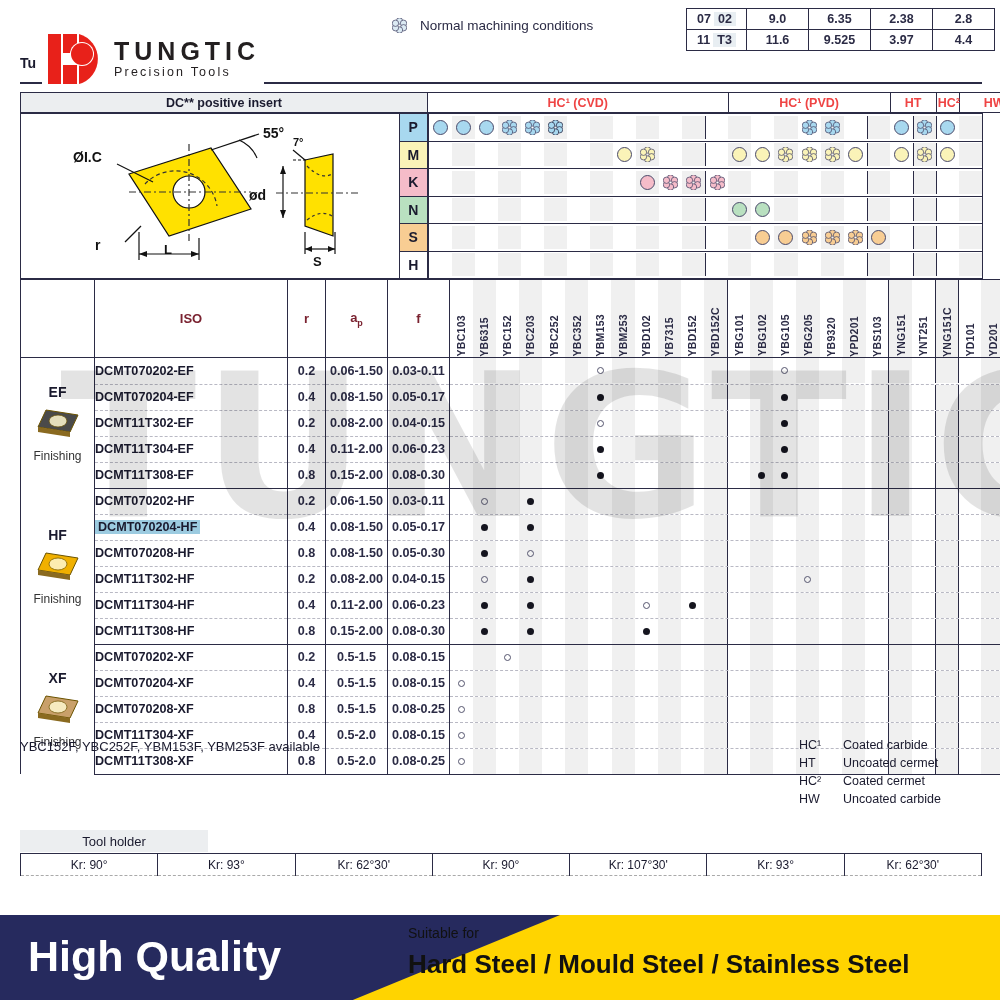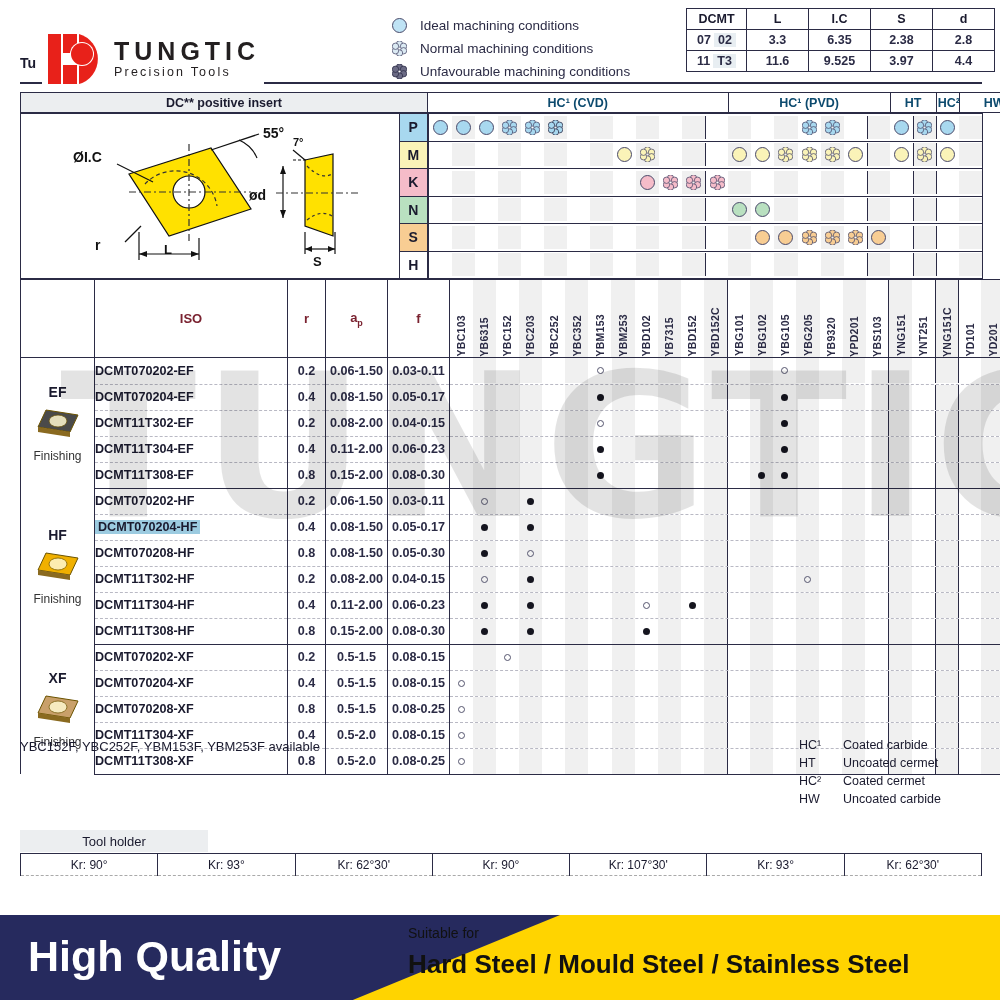"Ideal machining conditions" div.leg-row { html: <div> <span> <span></span> </span> <span>Ideal machining conditions</span> </div> -> none }
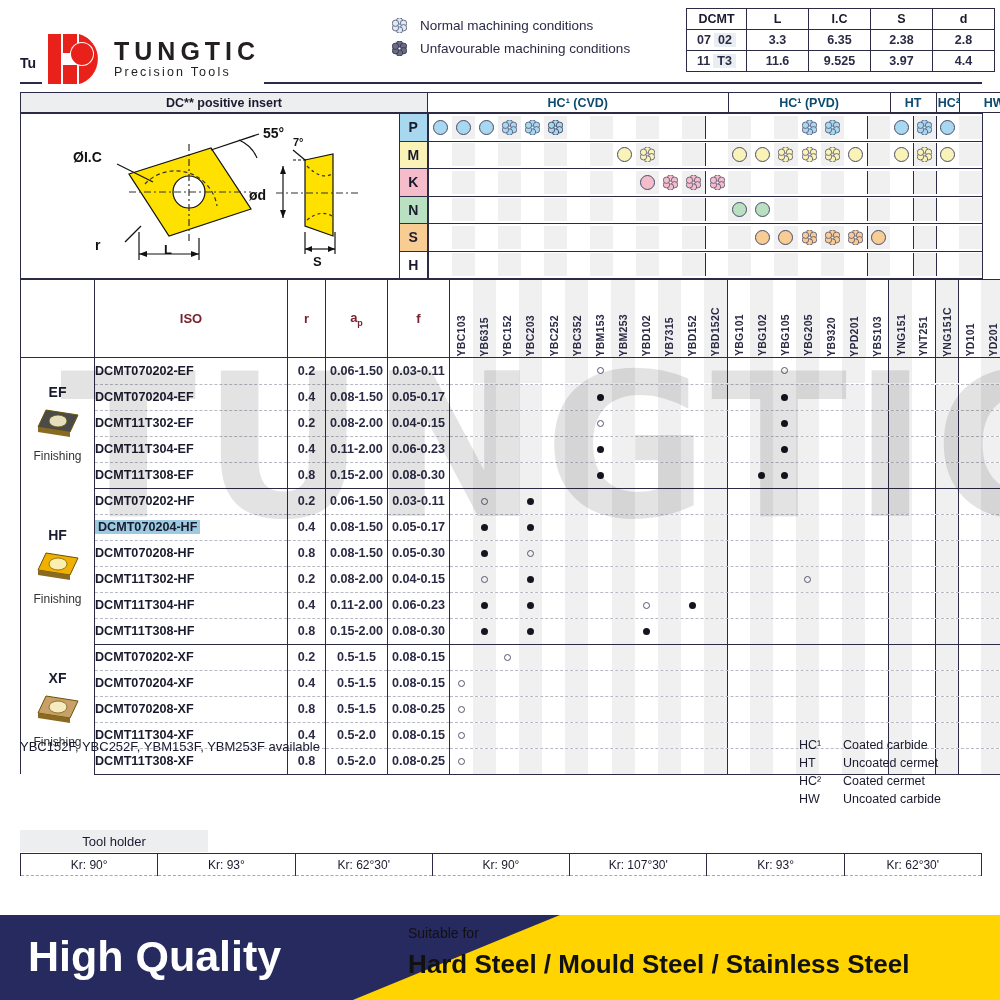"DCMT" tr { html: <tr> <th>DCMT</th> <th>L</th> <th>I.C</th> <th>S</th> <th>d</th> </tr> -> none }
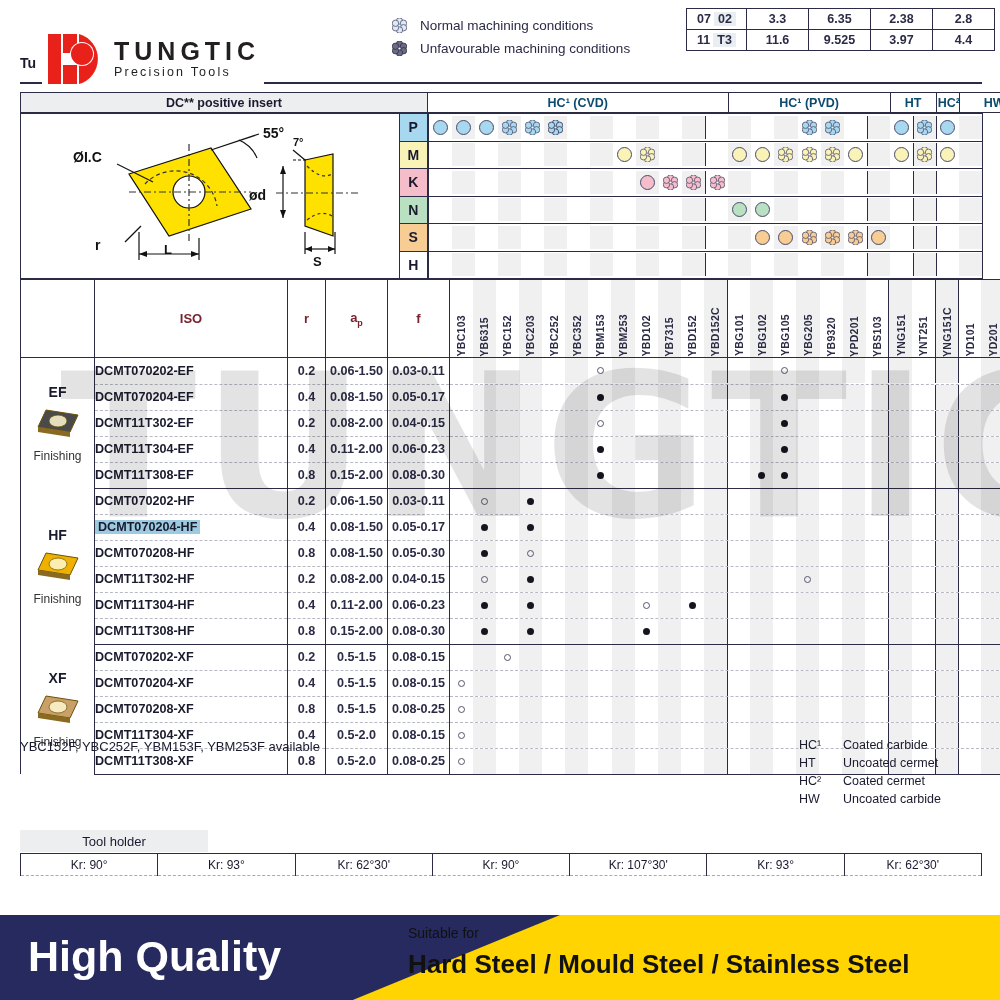"3.3" td { text: 3.3 -> 9.0 }
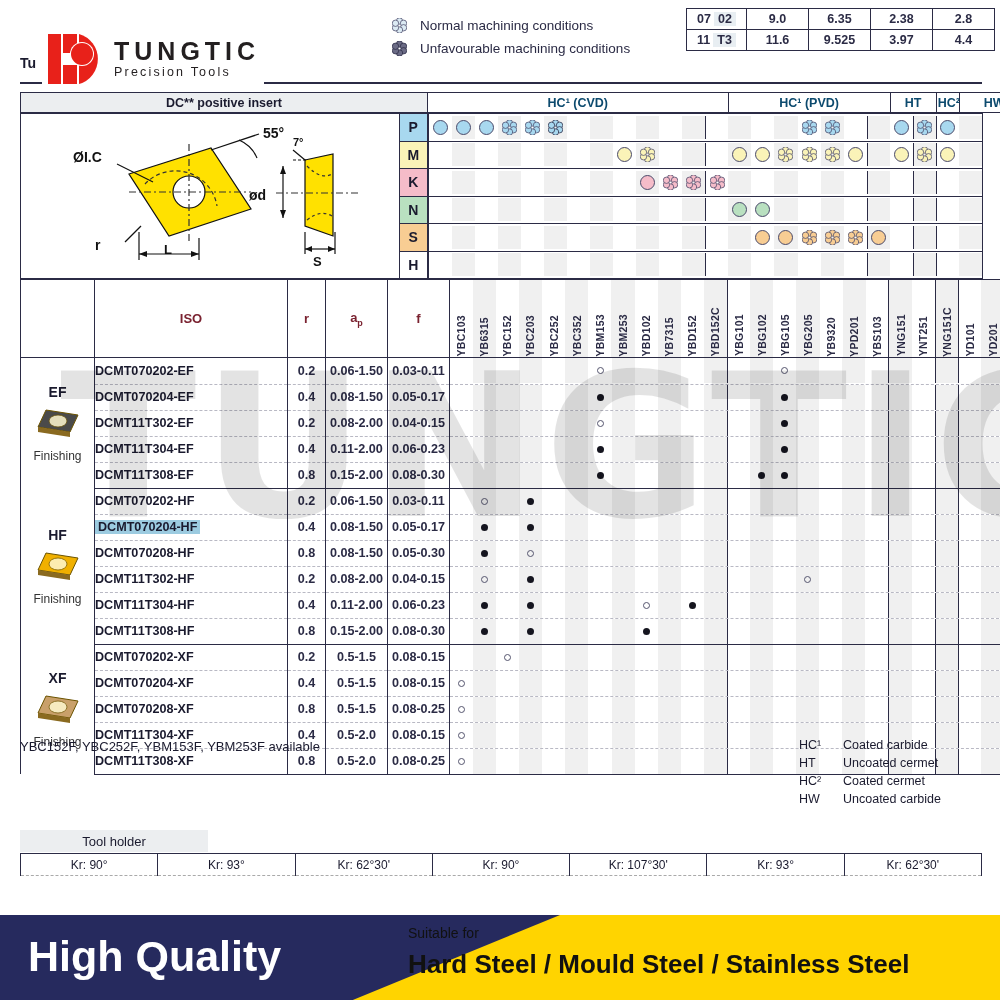"Unfavourable machining conditions" div.leg-row { html: <div> <span> <svg> <circle></circle> <circle></circle> <circle></circle> <circle></circle> <circle></circle> <circle></circle> </svg> </span> <span>Unfavourable machining conditions</span> </div> -> none }
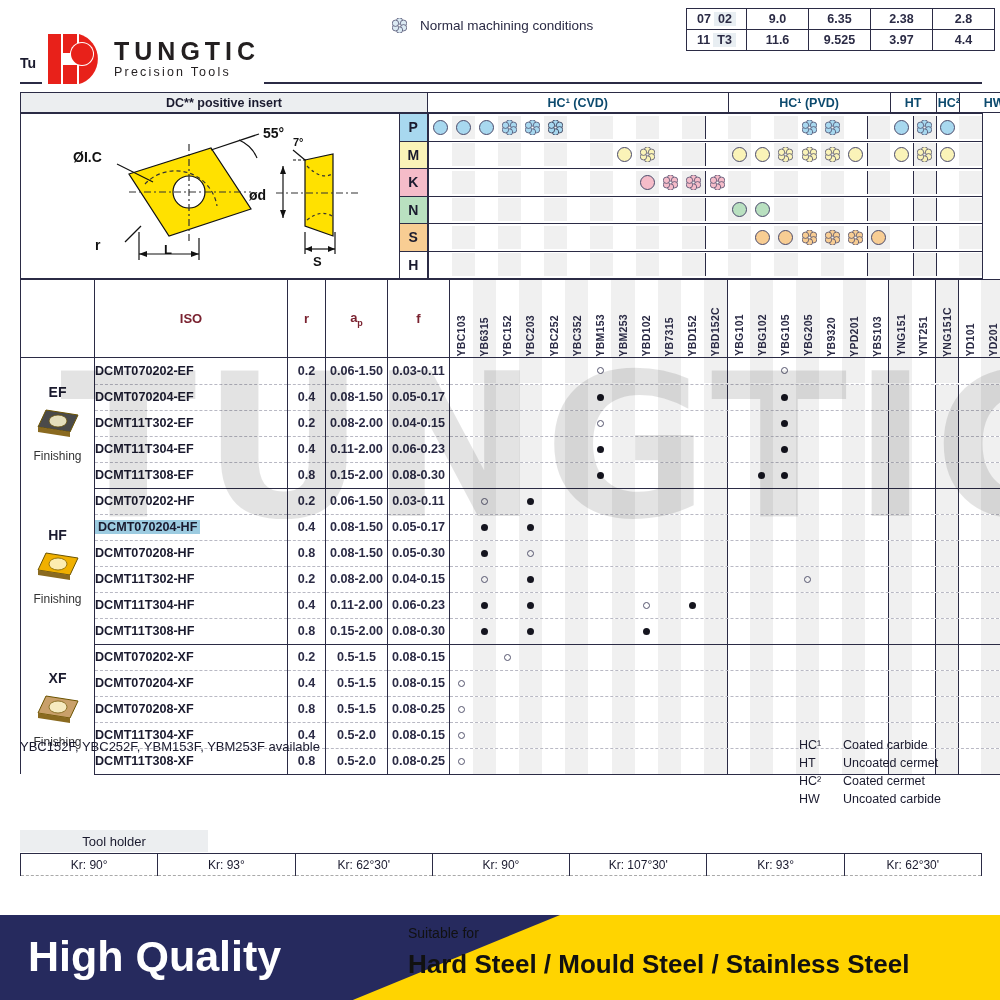"HC¹ (CVD)" #band td { color: #0c4a6e -> #ef4444 }
